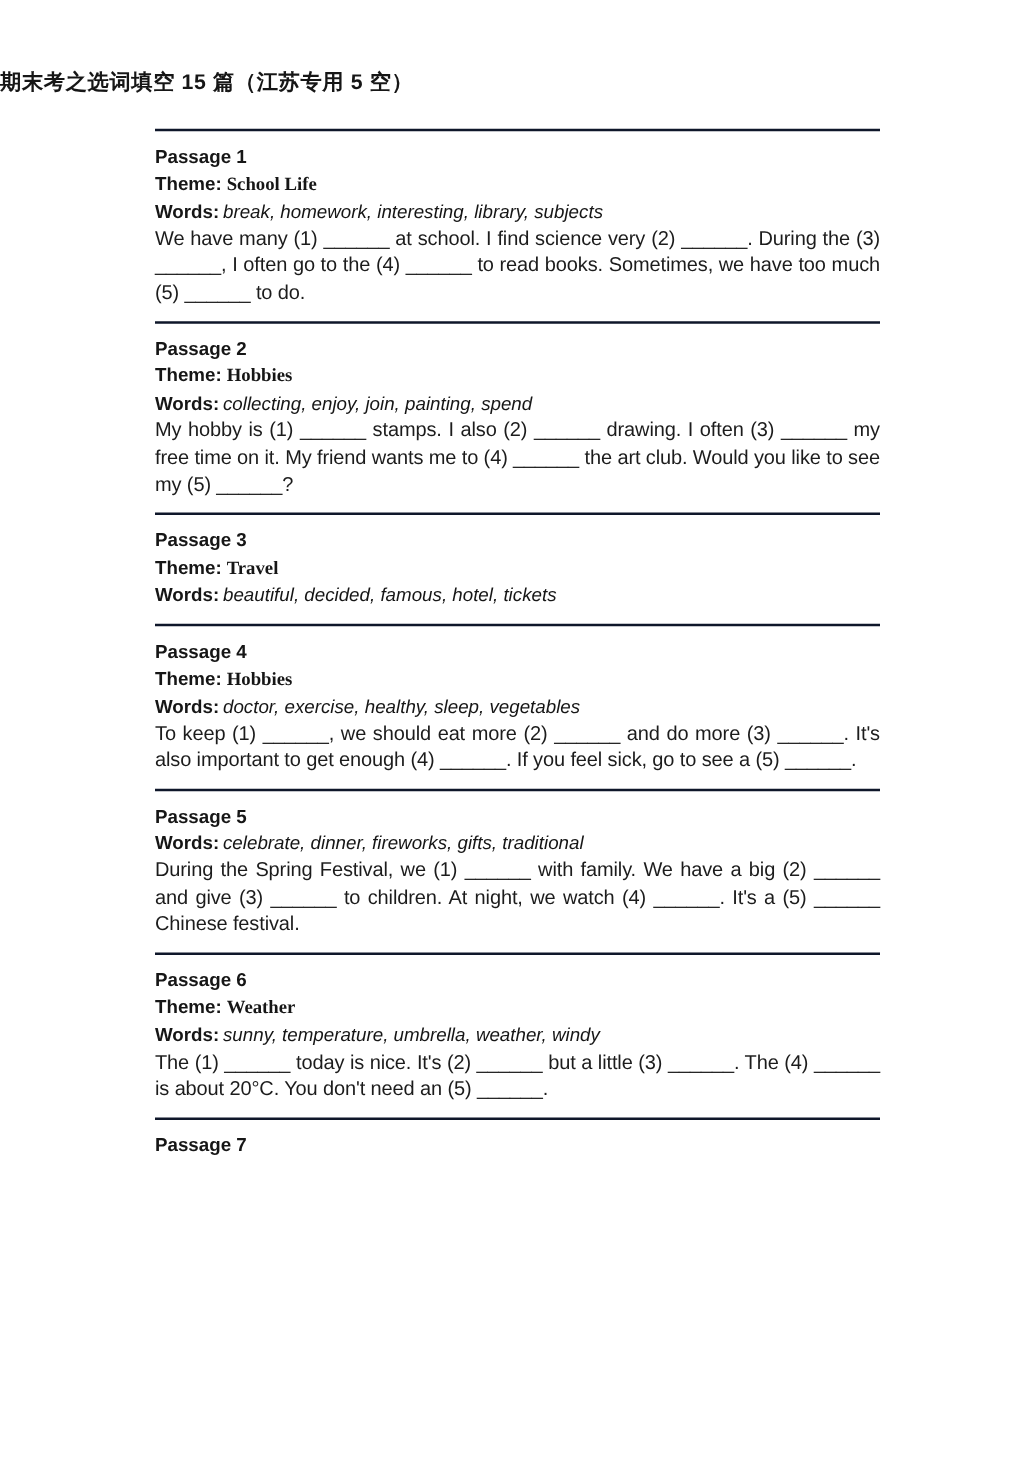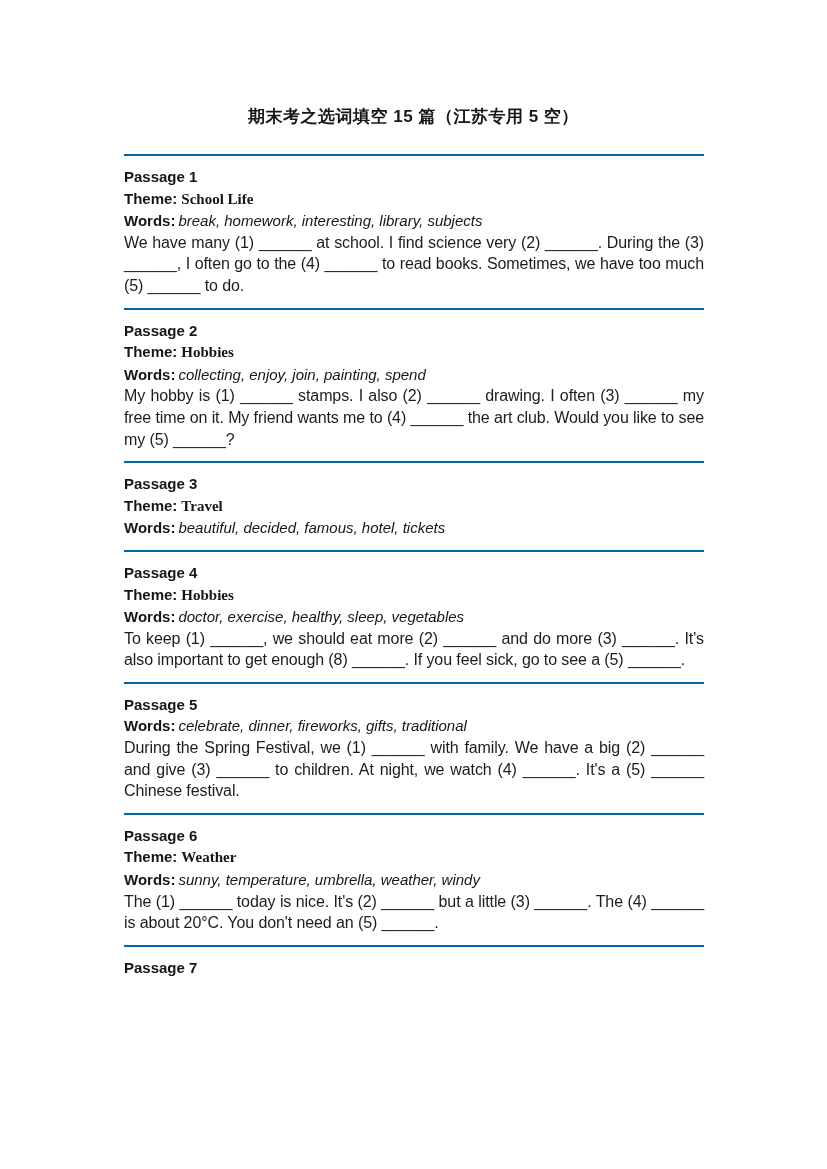"期末考之选词填空 15 篇（江苏专用 5 空）" .doc-header { margin-top: 20px -> none; padding-top: 86px -> 55px; text-align: center -> left }
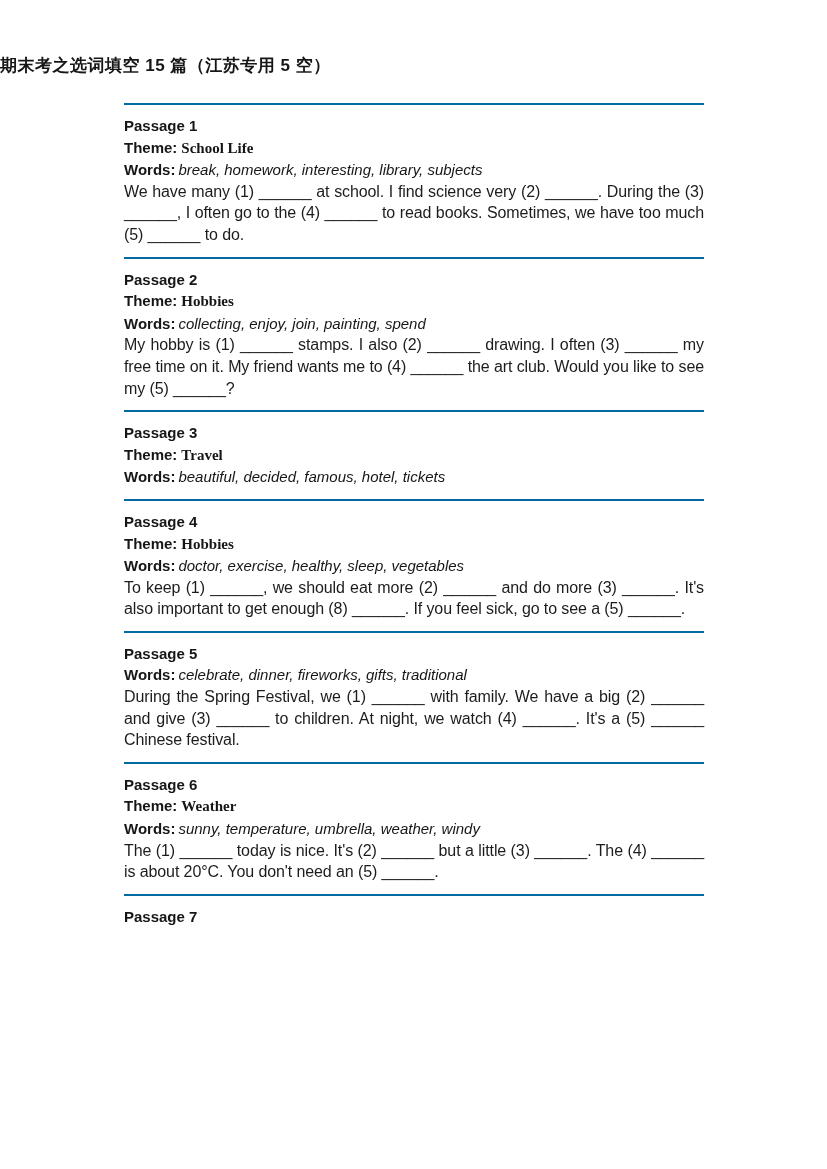"Passage 1" .passage { border-top: 2px solid #0369a1 -> 2px solid #0f172a }
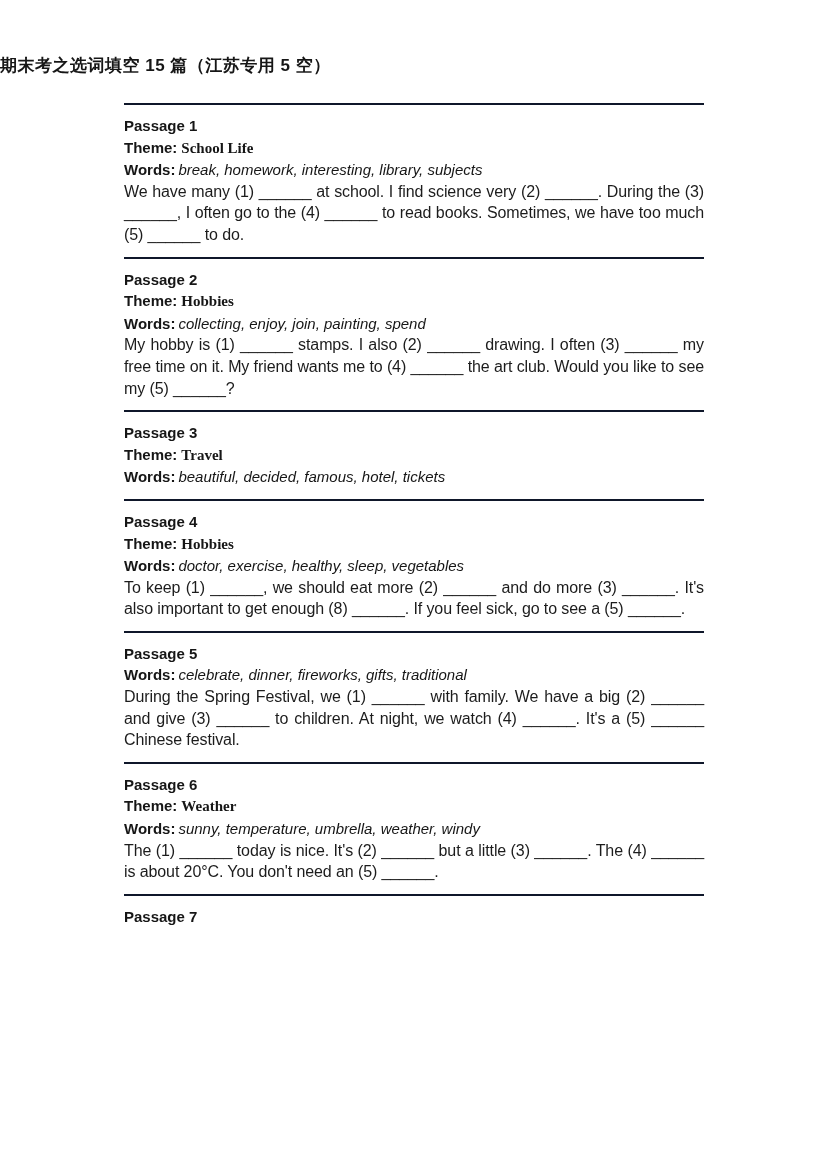"To keep (1) ______, we" div.p-text { text: 8 -> 4 }
